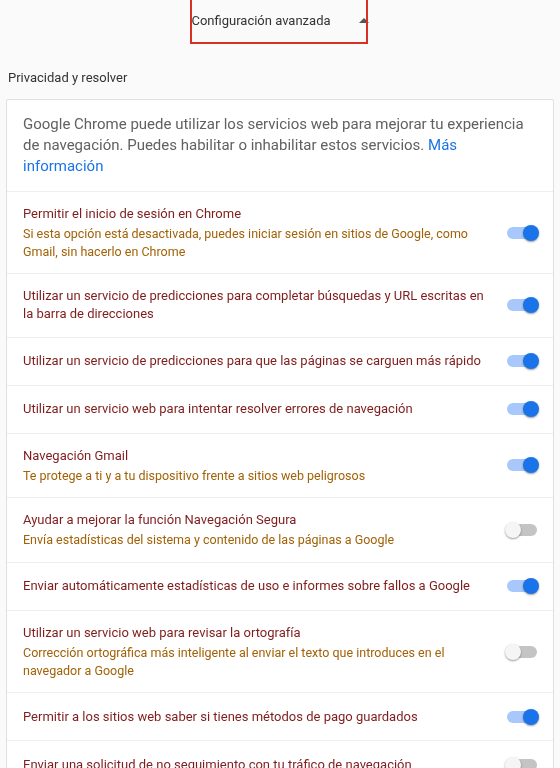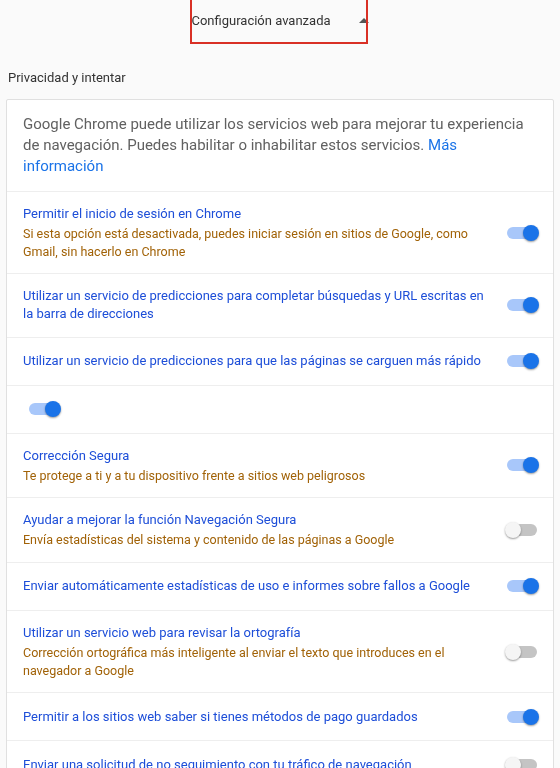"Privacidad y intentar" div.section-title { text: intentar -> resolver }
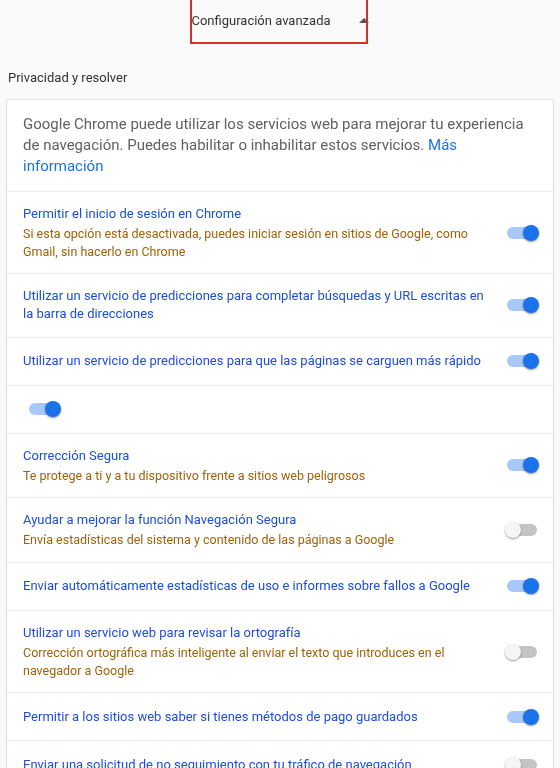"Permitir el inicio de sesión" .row-title { color: #1d4ed8 -> #7f1d1d }
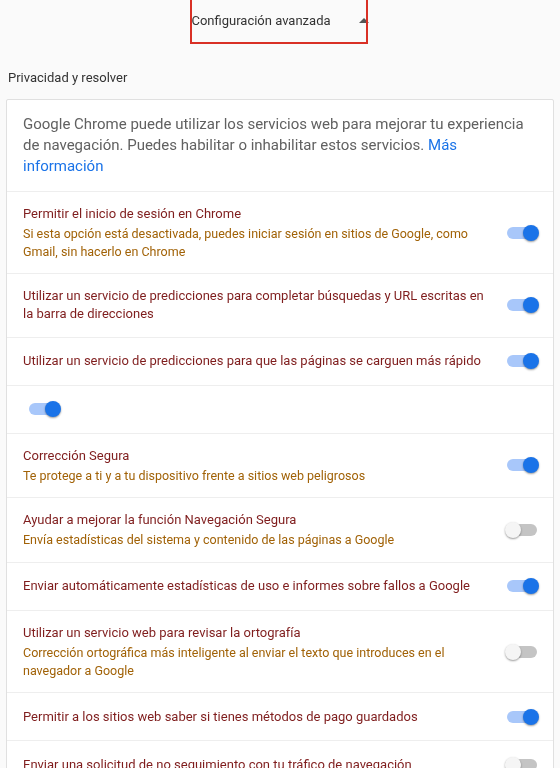"Utilizar un servicio web para intentar" div.row-text { html: none -> <div> <div>Utilizar un servicio web para intentar resolver errores de navegación</div> </div> }
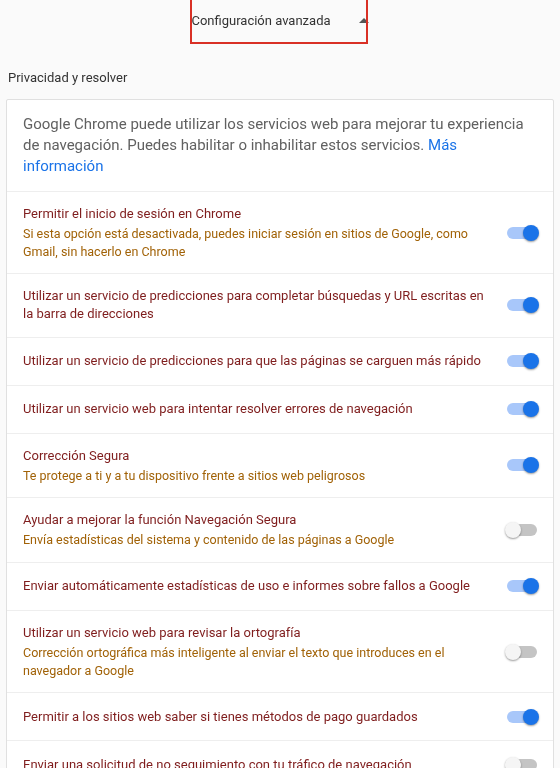"Corrección Segura" div.row-title { text: Corrección Segura -> Navegación Gmail }
